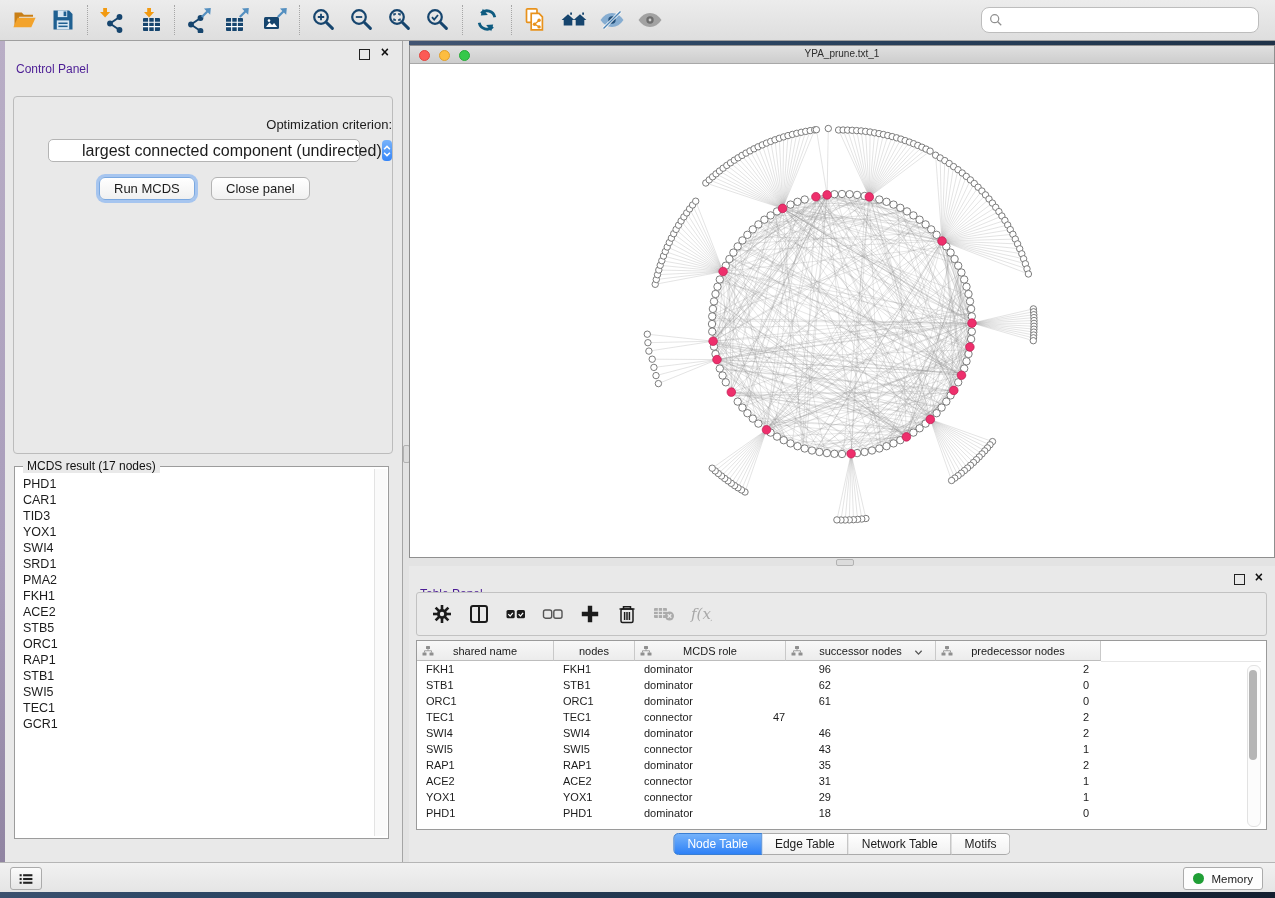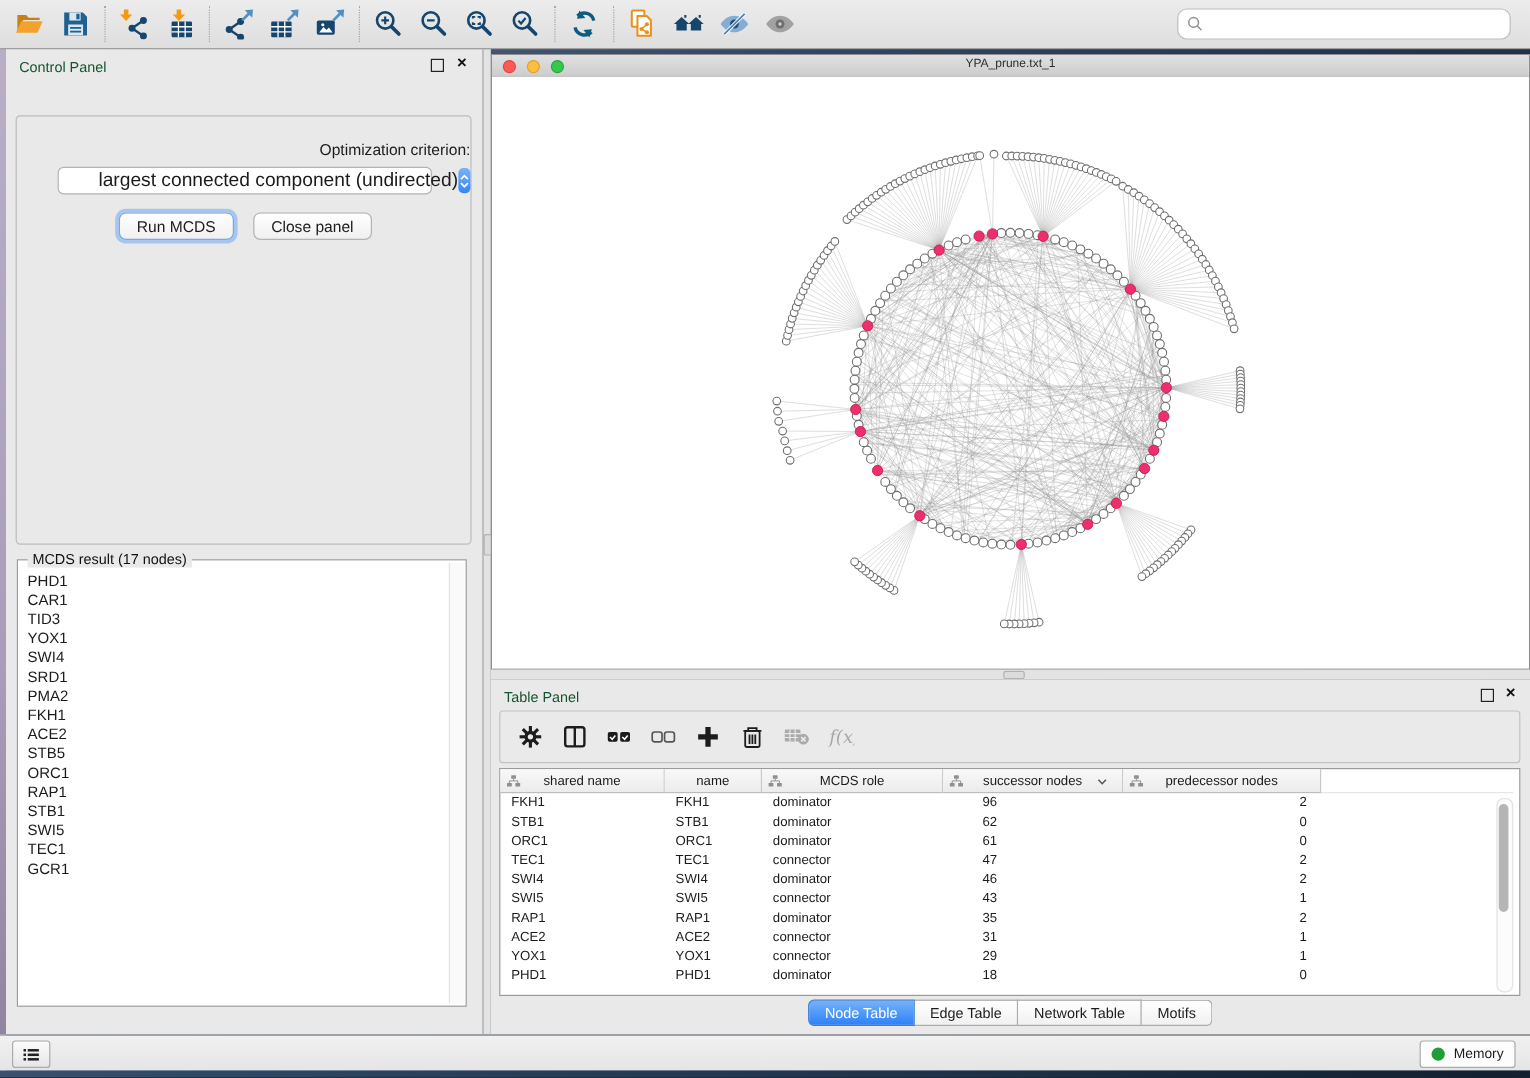"Control Panel" .panel-title { color: #14532d -> #4c1d95; top: 8px -> 21px }
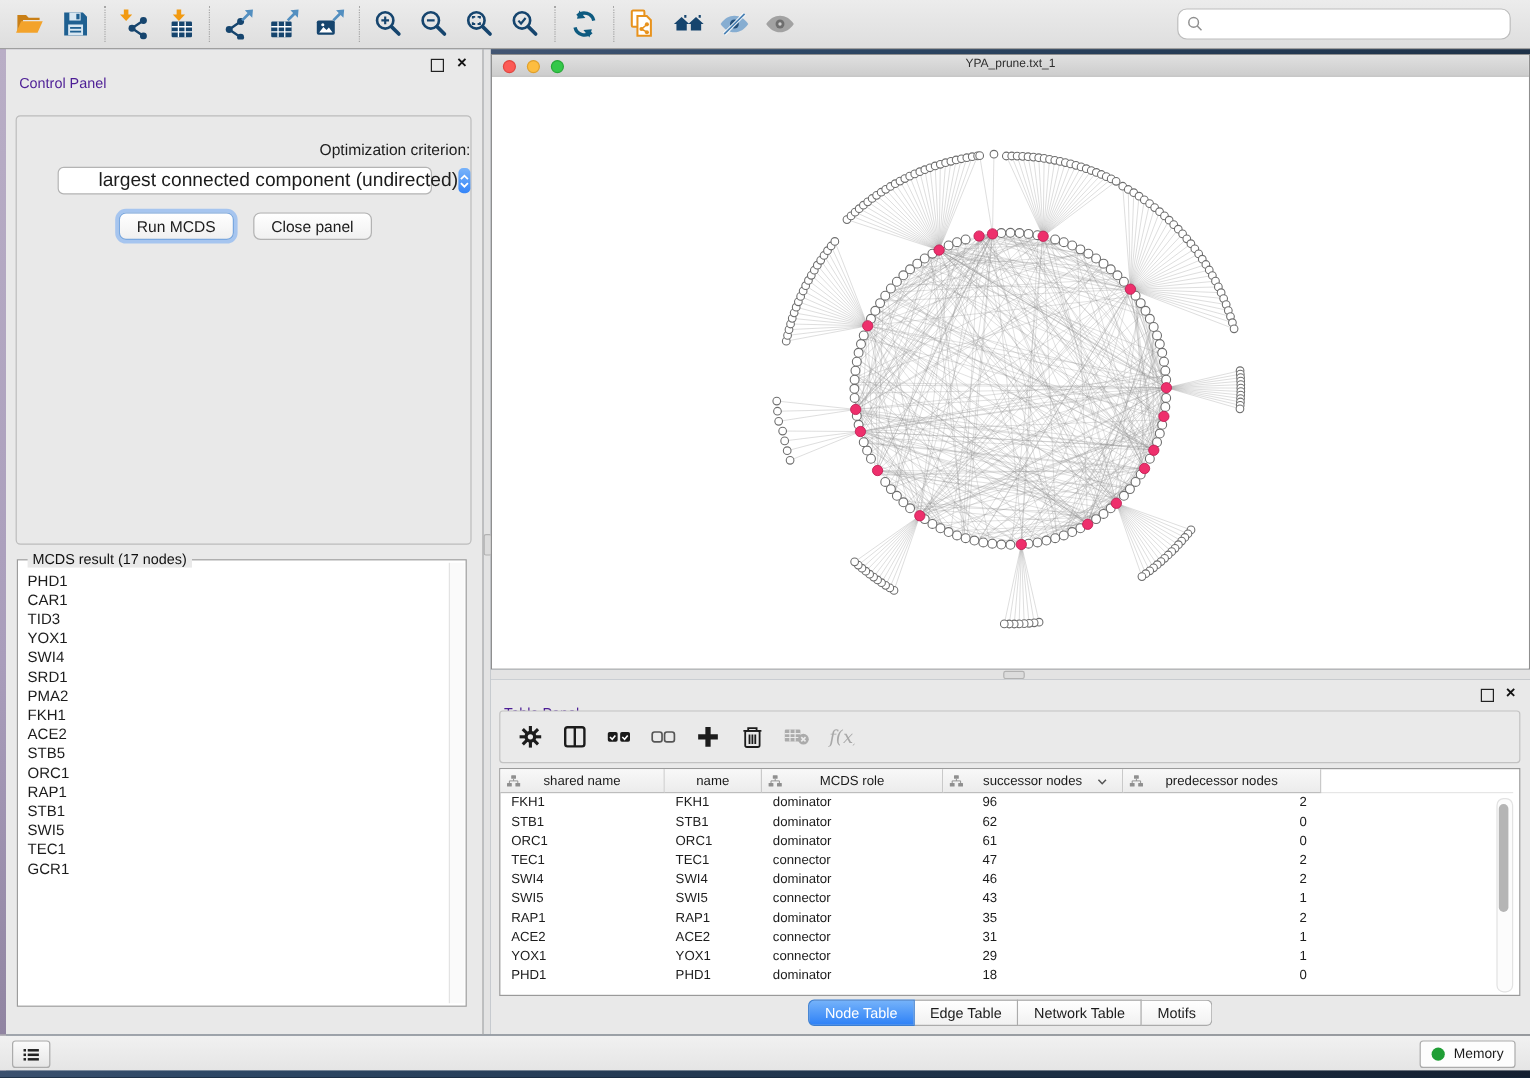"shared name" #nt-header { align-items: flex-end -> none }
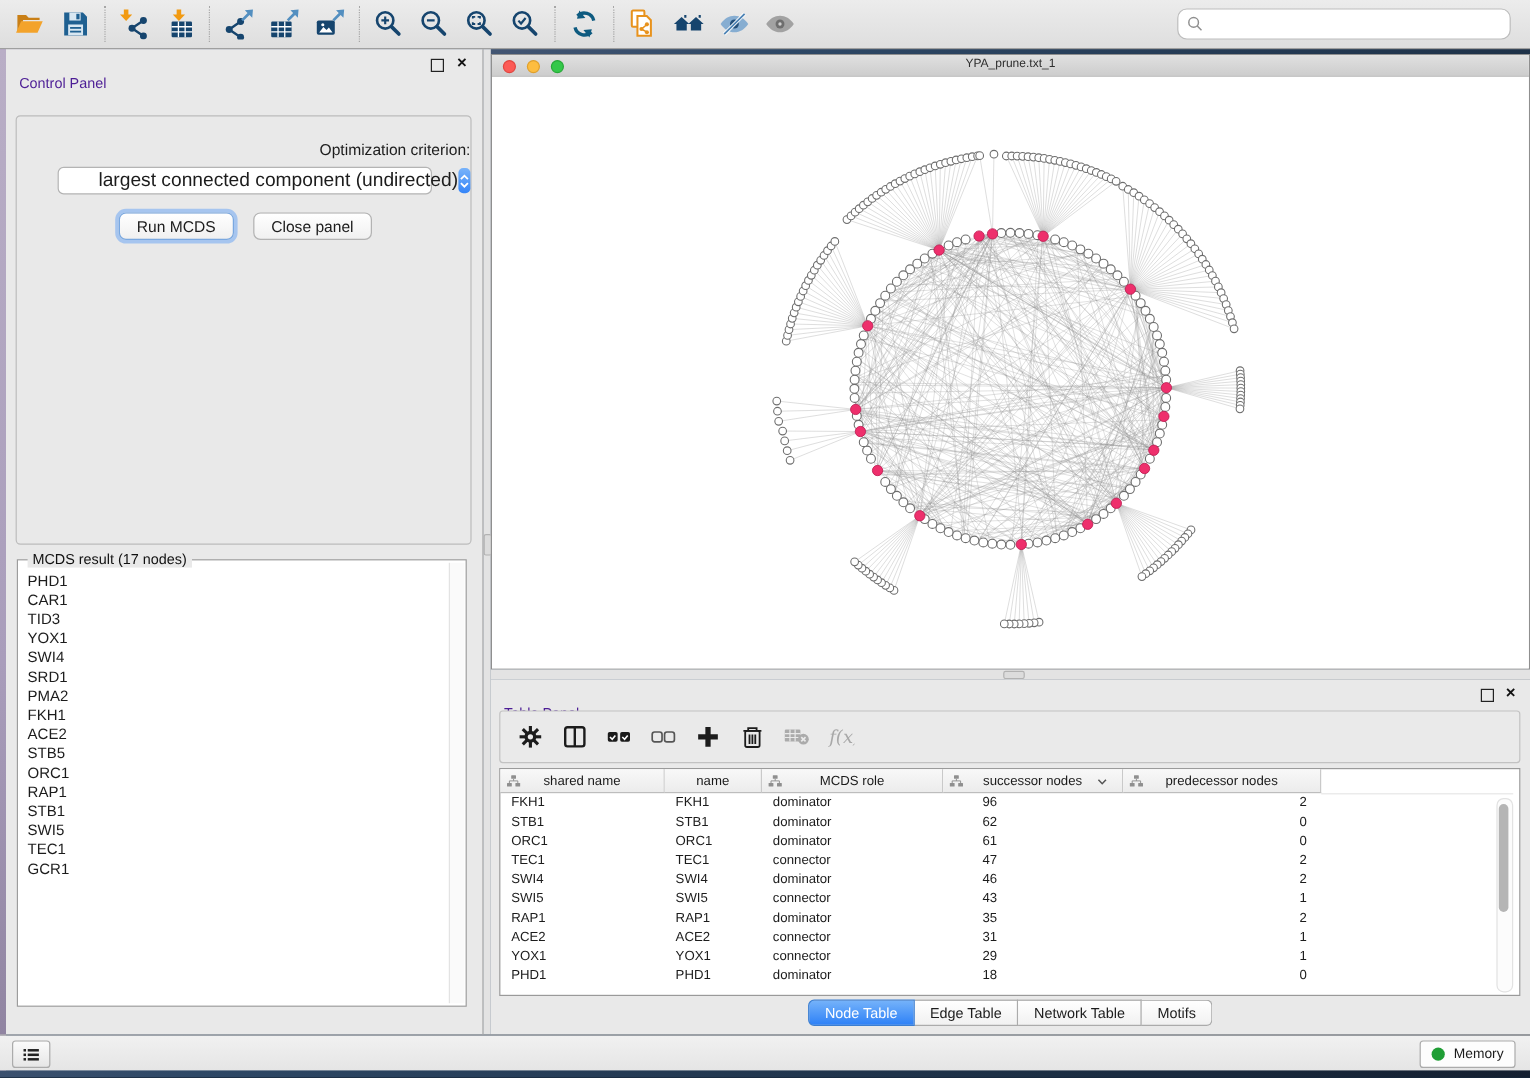"name" span { text: name -> nodes }
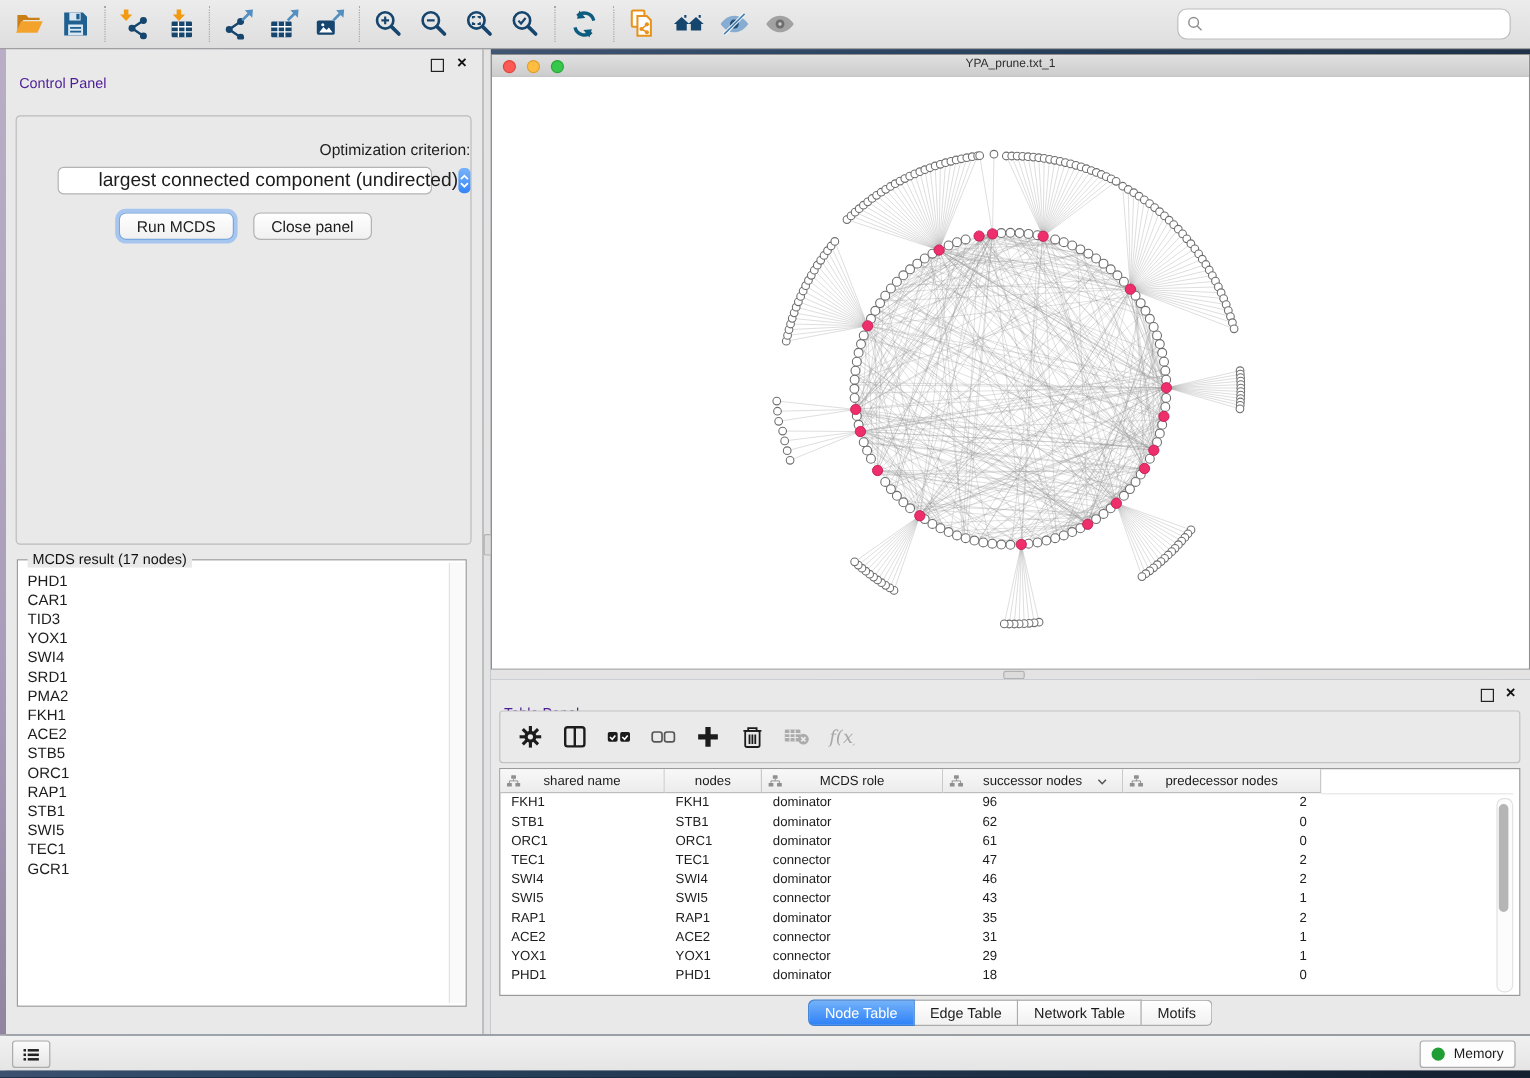"47" div.tcell { left: 369px -> 356px; text-align: right -> left }
